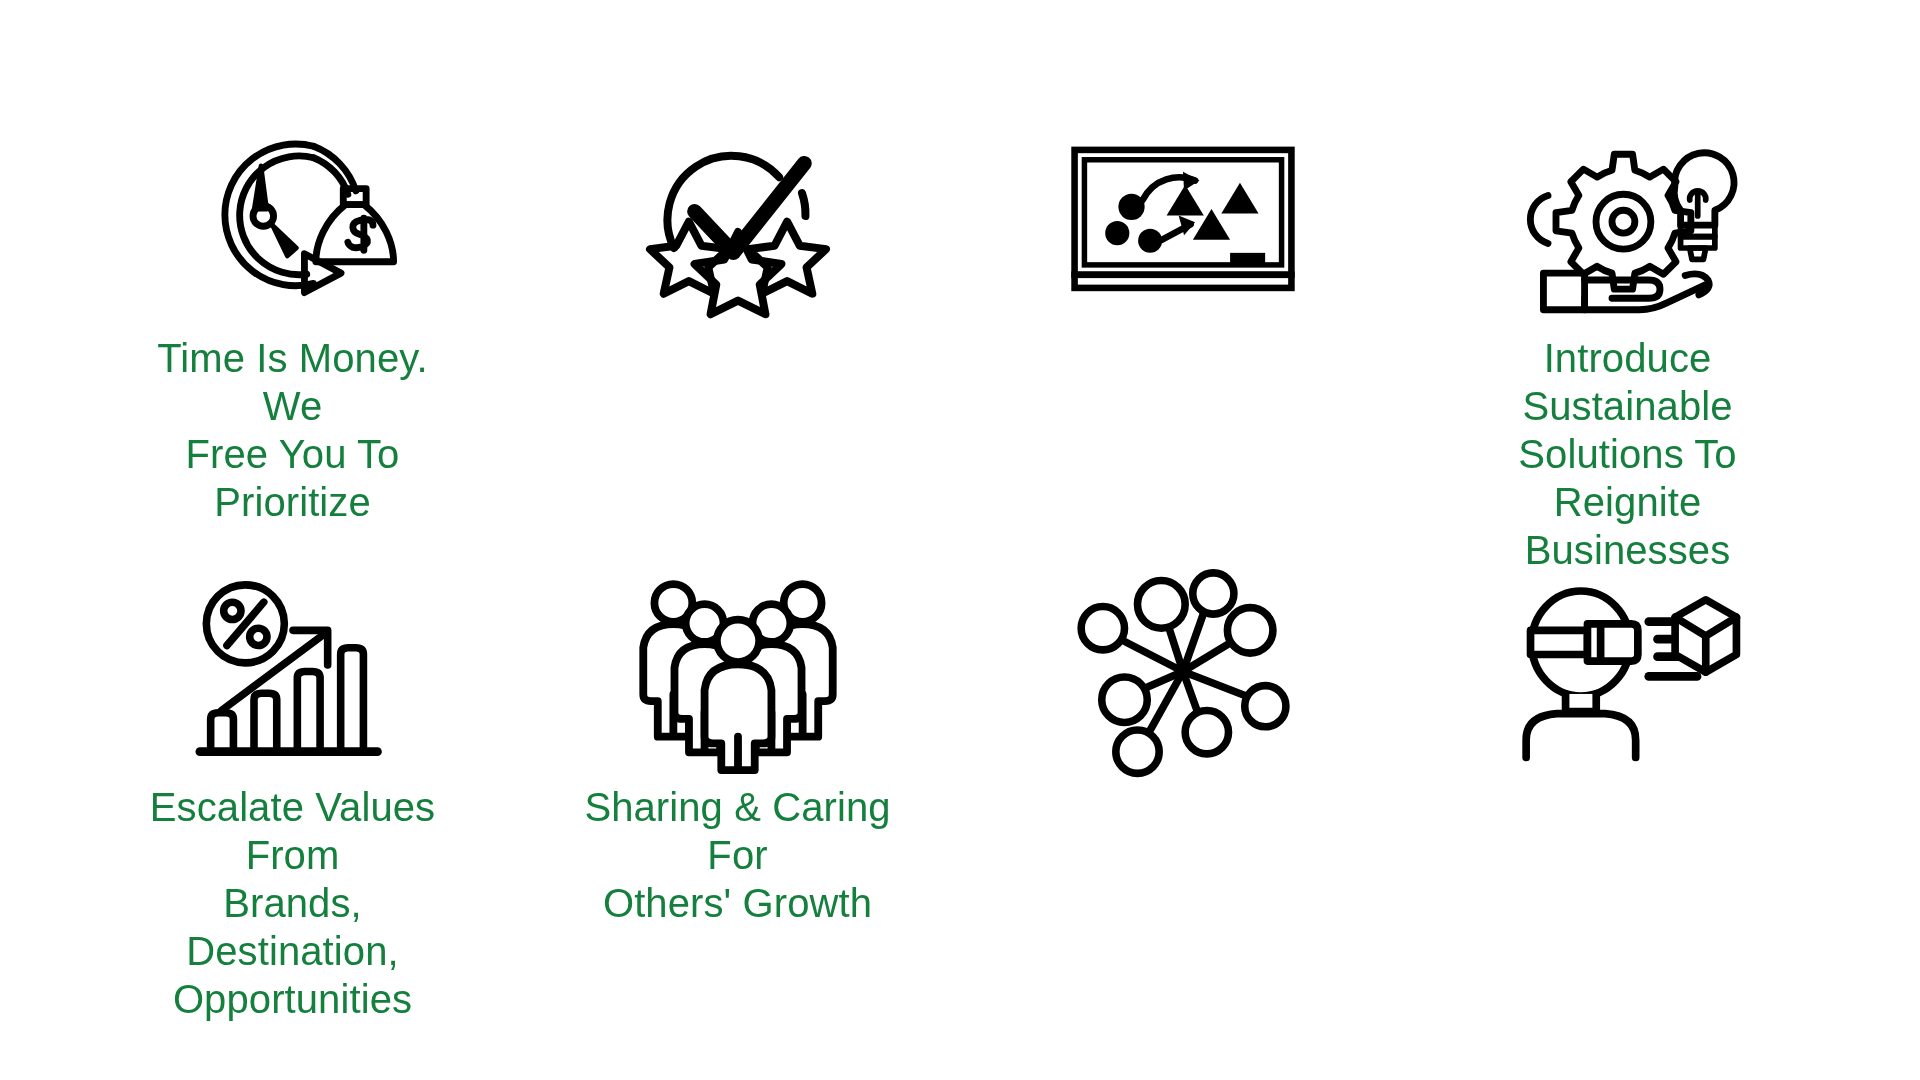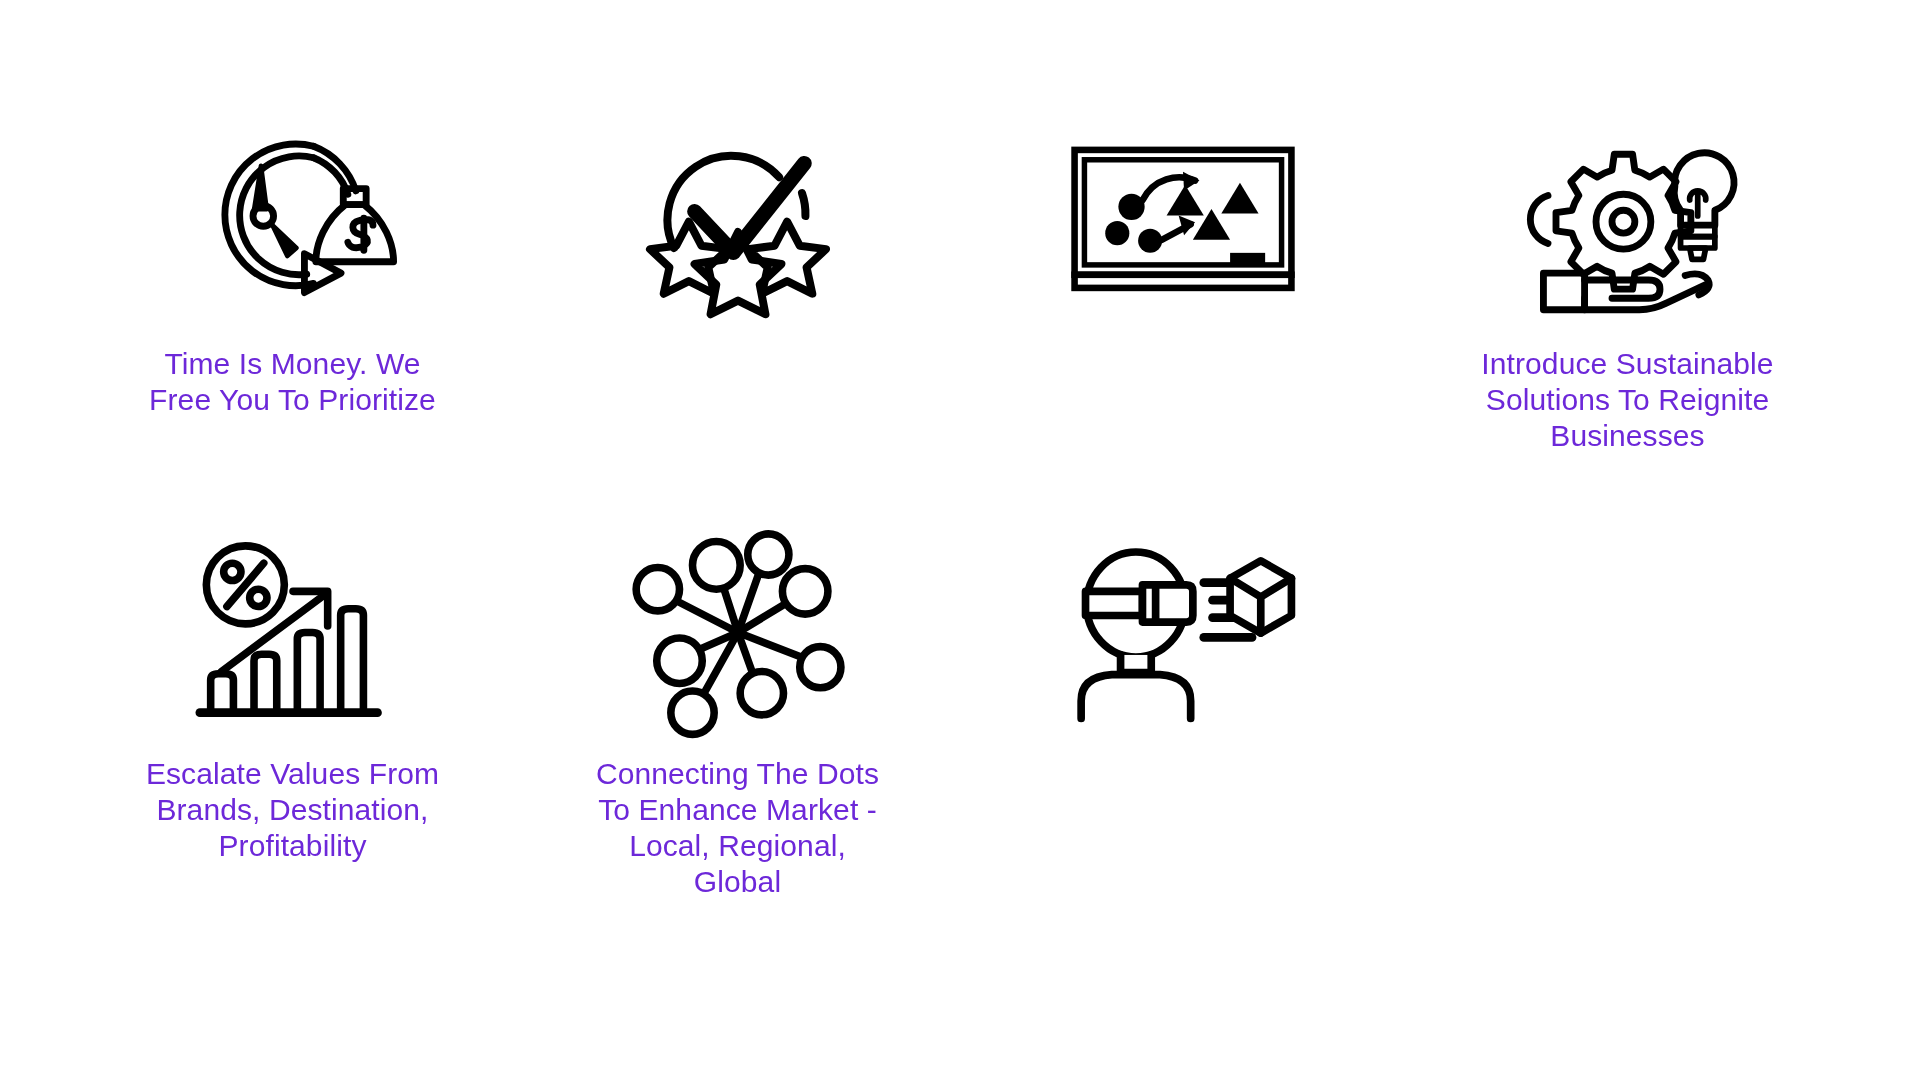"Time Is Money. We" .feature-label { color: #6d28d9 -> #15803d; font-size: 30px -> 40px; margin-top: 26px -> 14px }
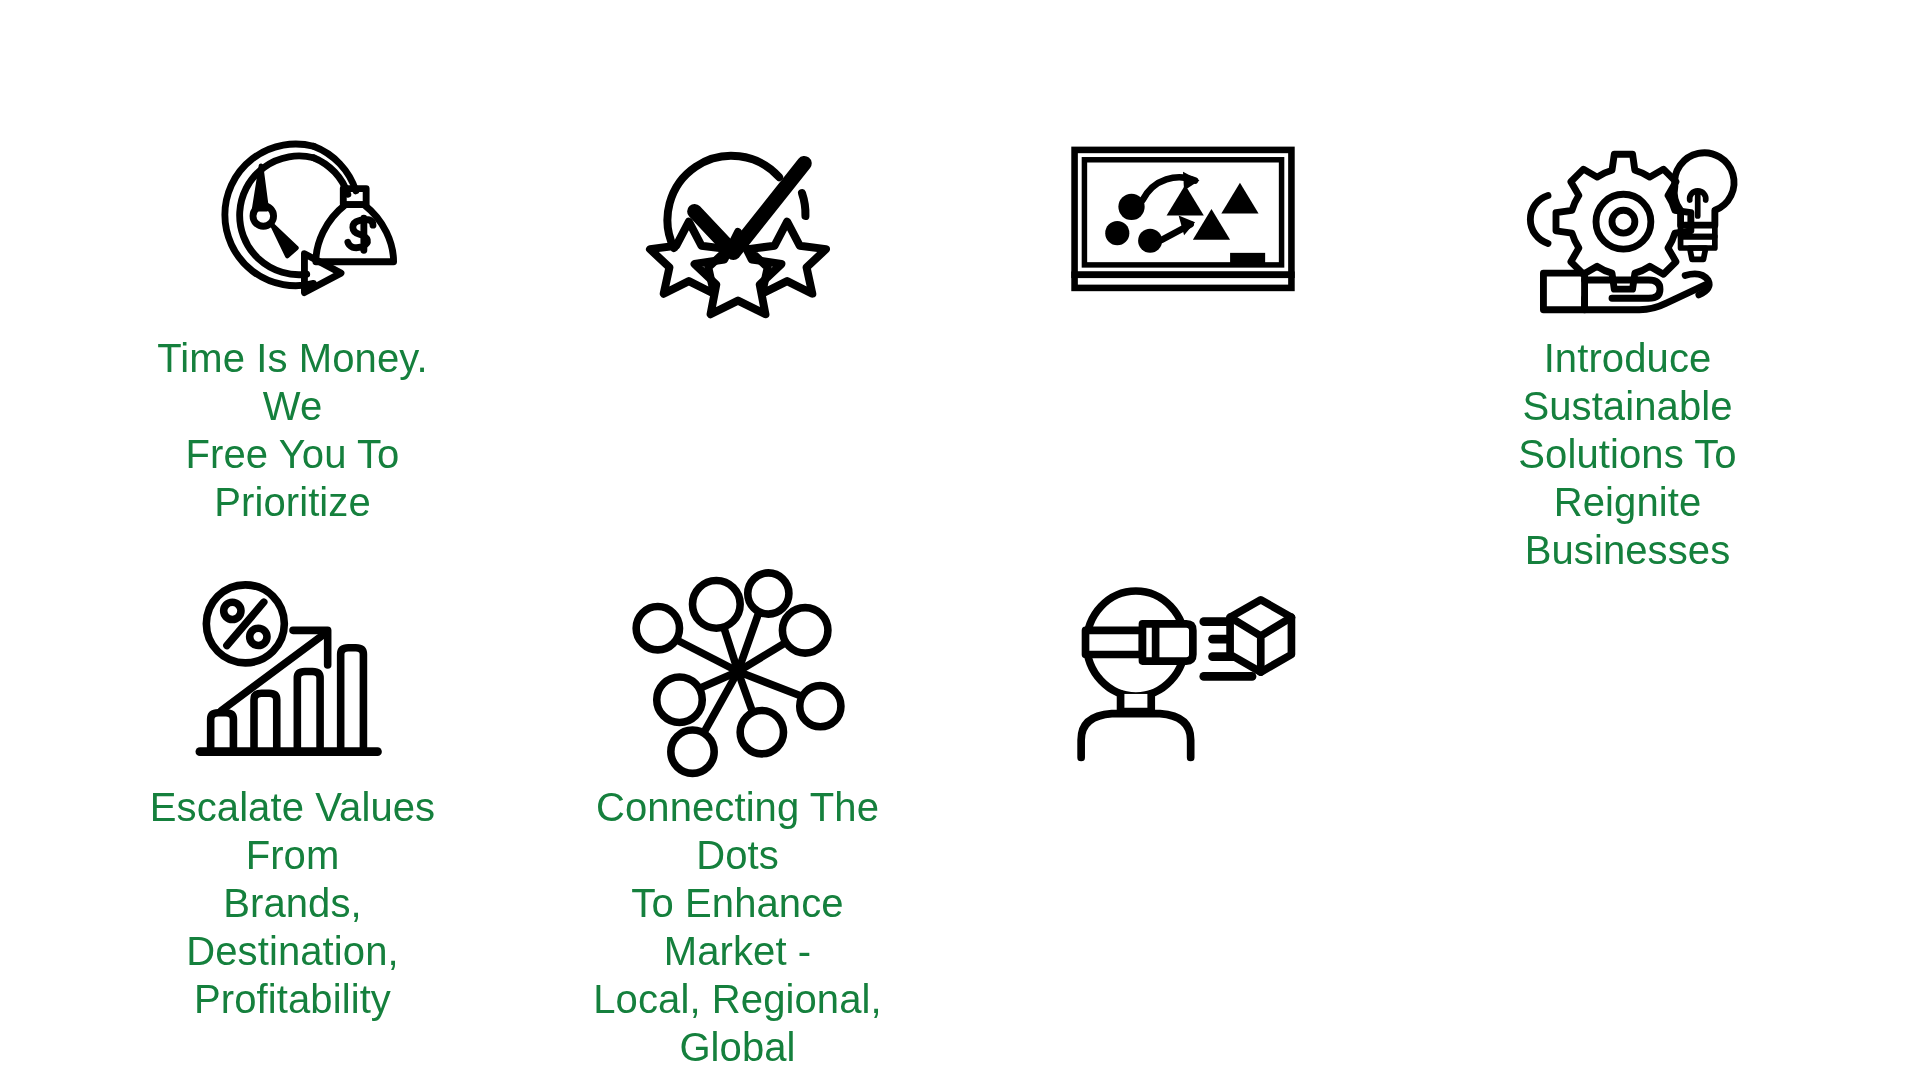"Escalate Values From" div.feature-label { text: Profitability -> Opportunities }
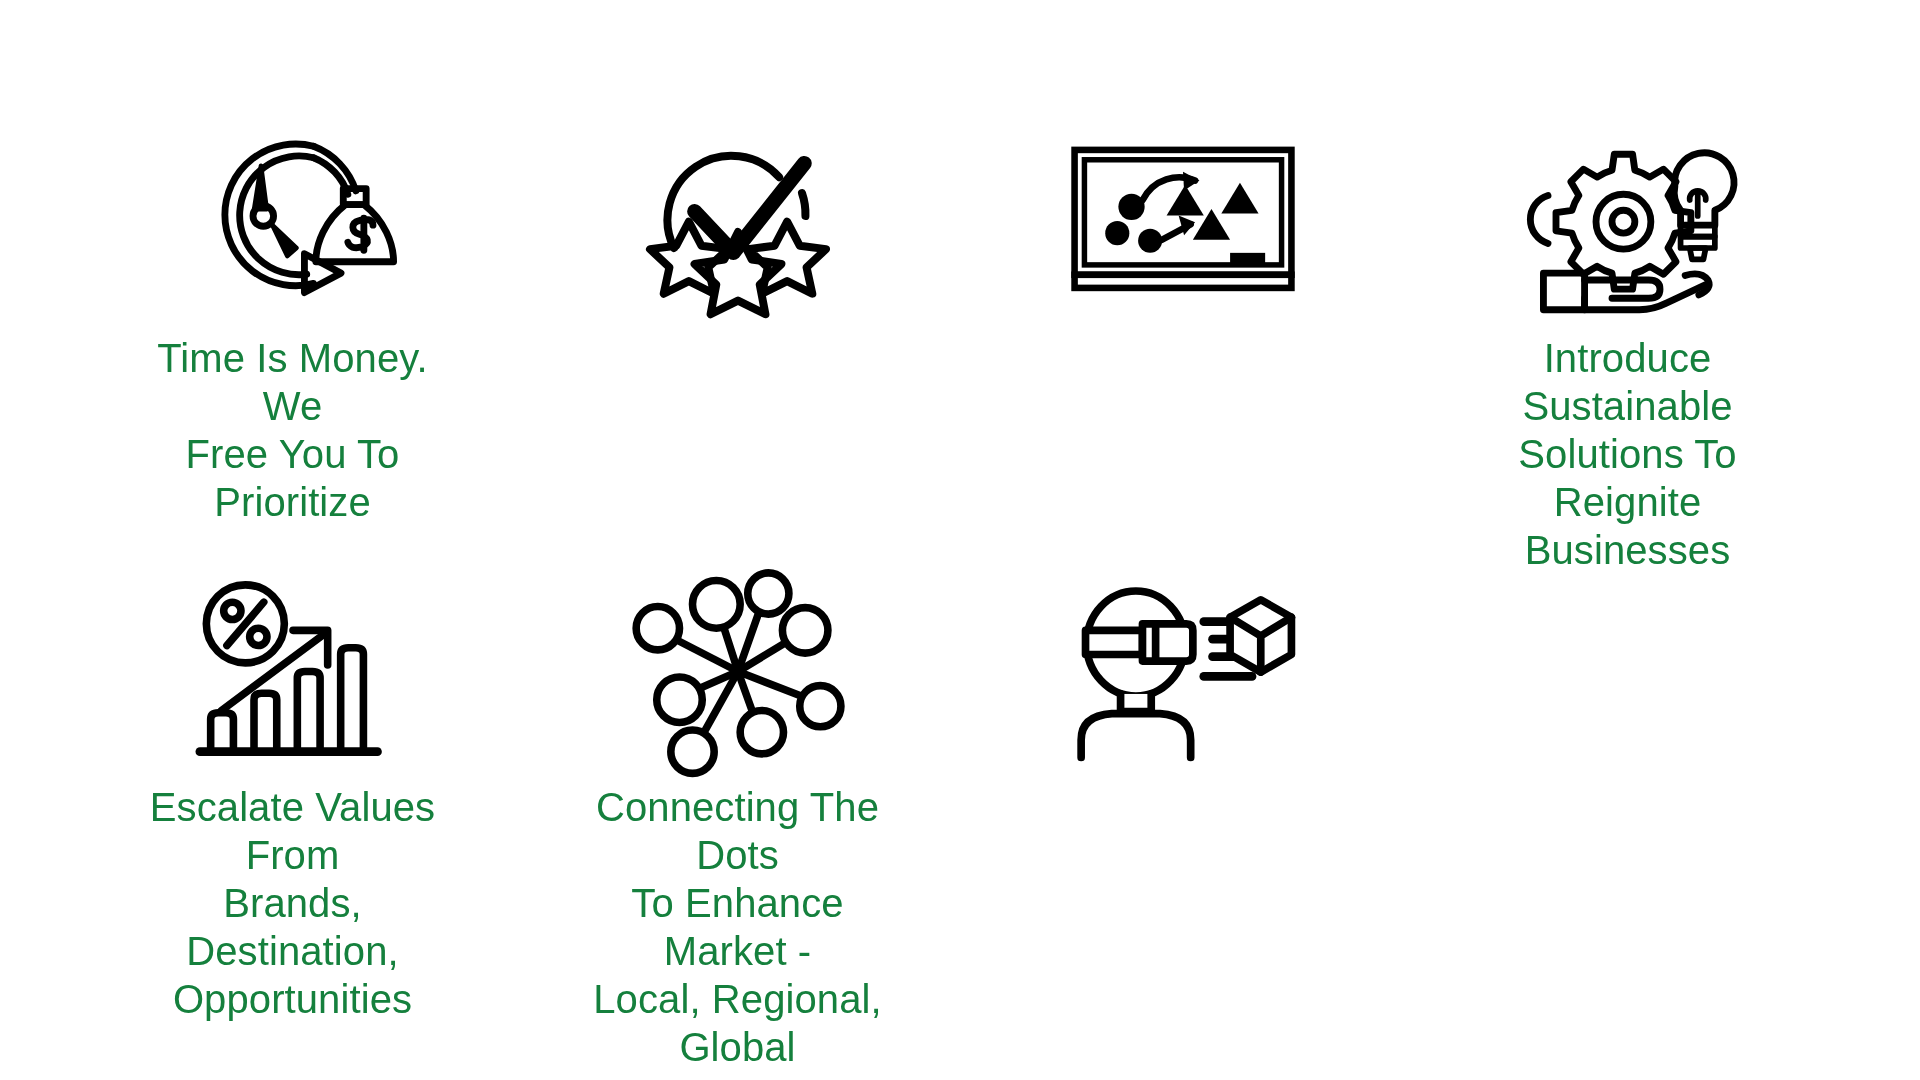"Sharing & Caring For" div.feature-card { html: none -> <div> <div> <svg> <circle></circle> <path></path> <circle></circle> <path></path> <circle></circle> <path></path> <circle></circle> <path></path> <circle></circle> <path></path> </svg> </div> <div>Sharing &amp; Caring For Others' Growth</div> </div> }
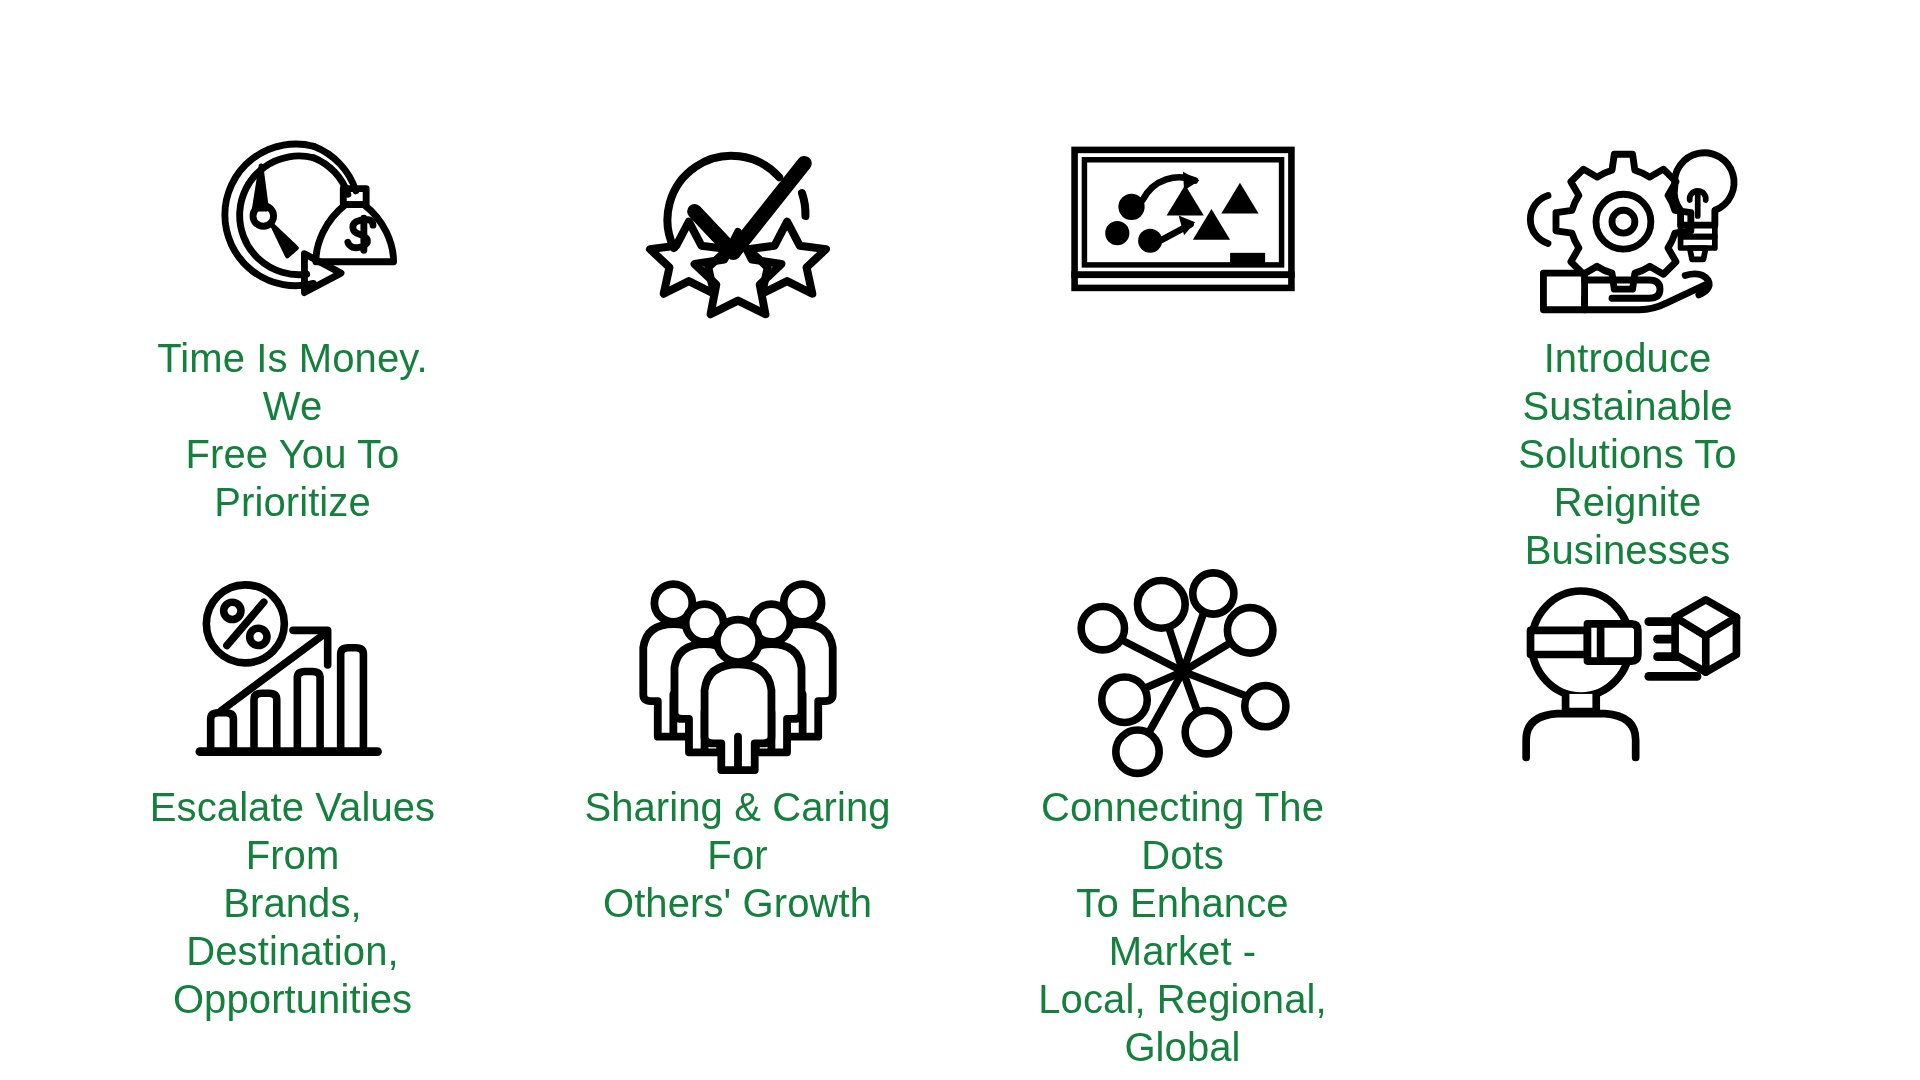"Connecting The Dots" div.feature-label { html: <div>Connecting The Dots To Enhance Market - Local, Regional, Global</div> -> none }
